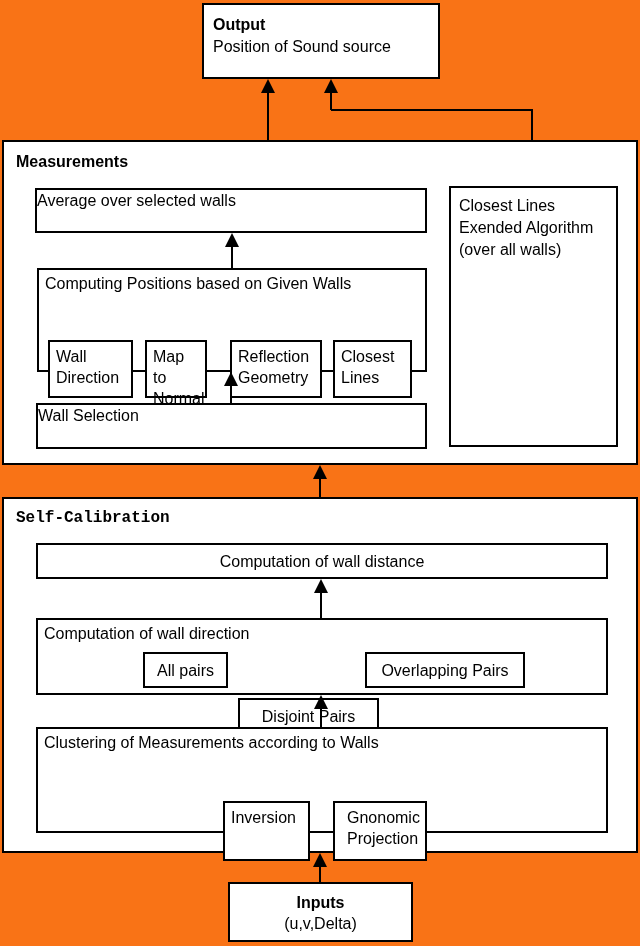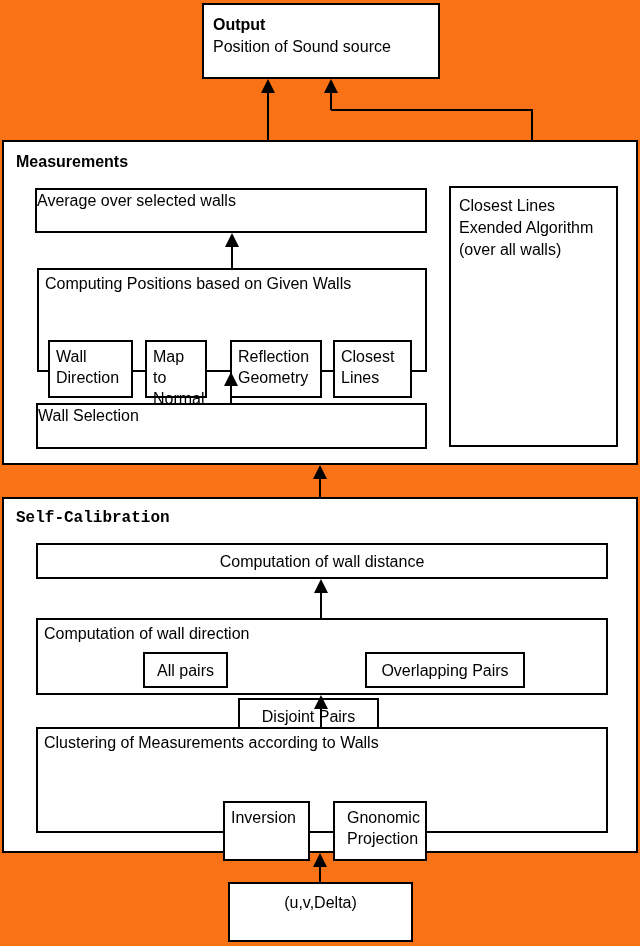"Inputs" div.bold { html: none -> <div>Inputs</div> }
